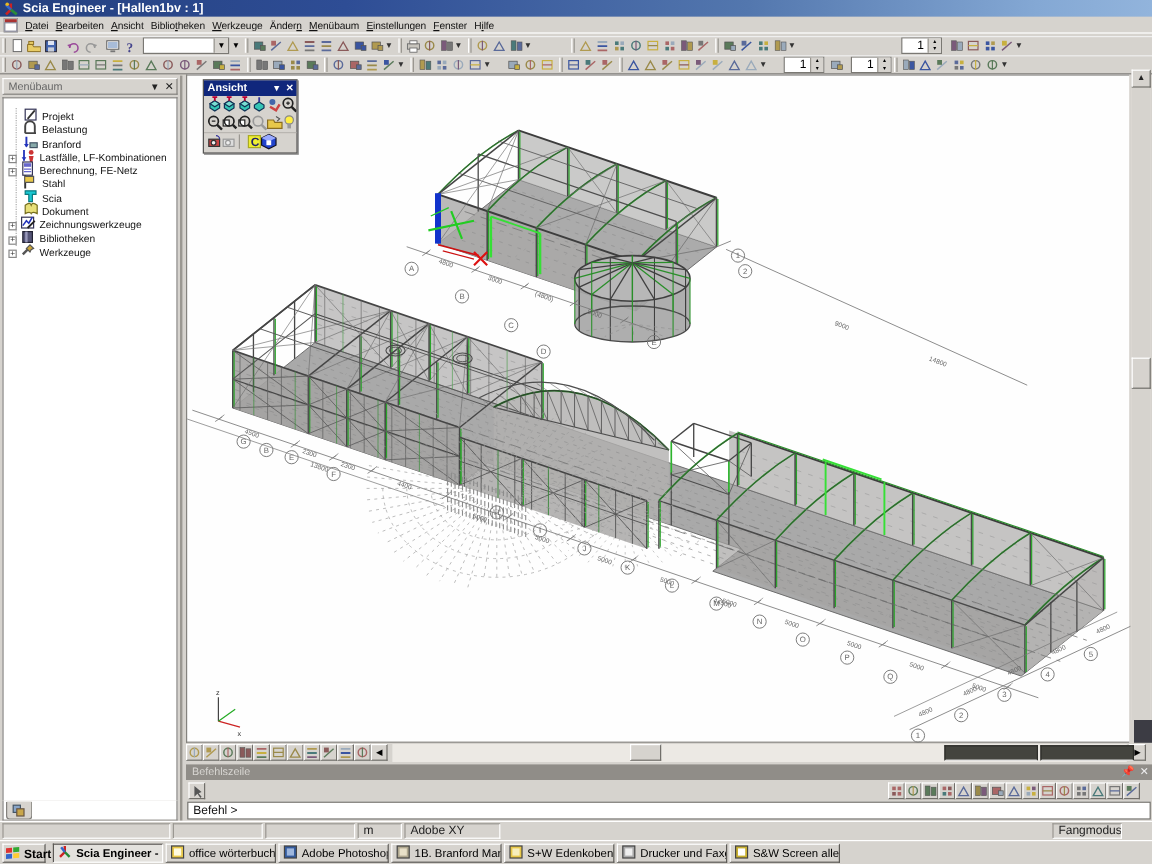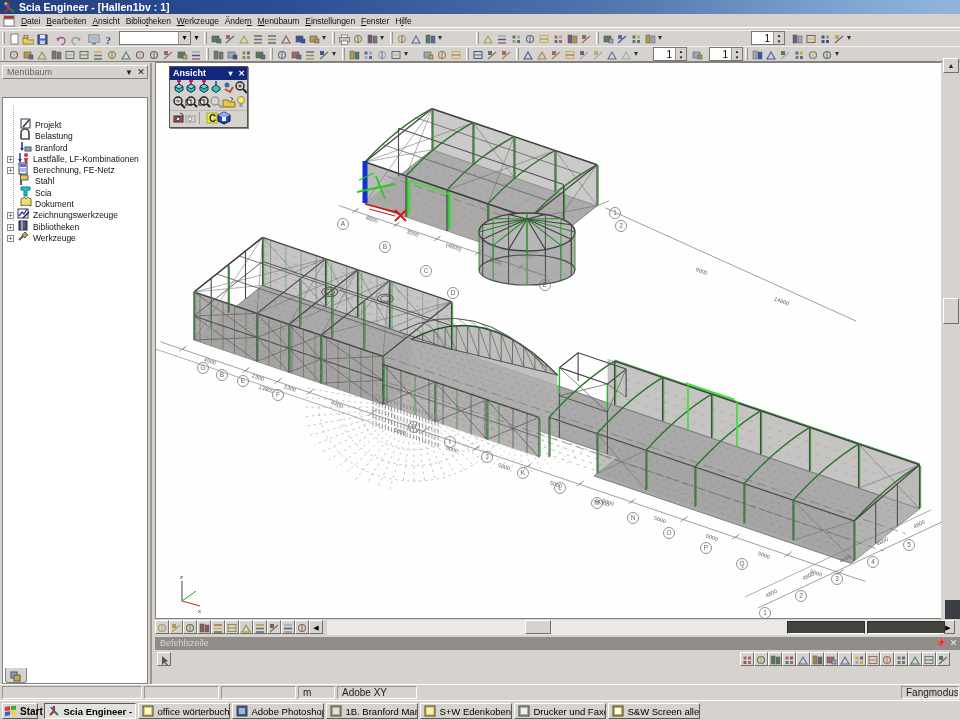"Projekt" #lptree { margin-top: 16px -> none; padding-top: 19px -> 7px }
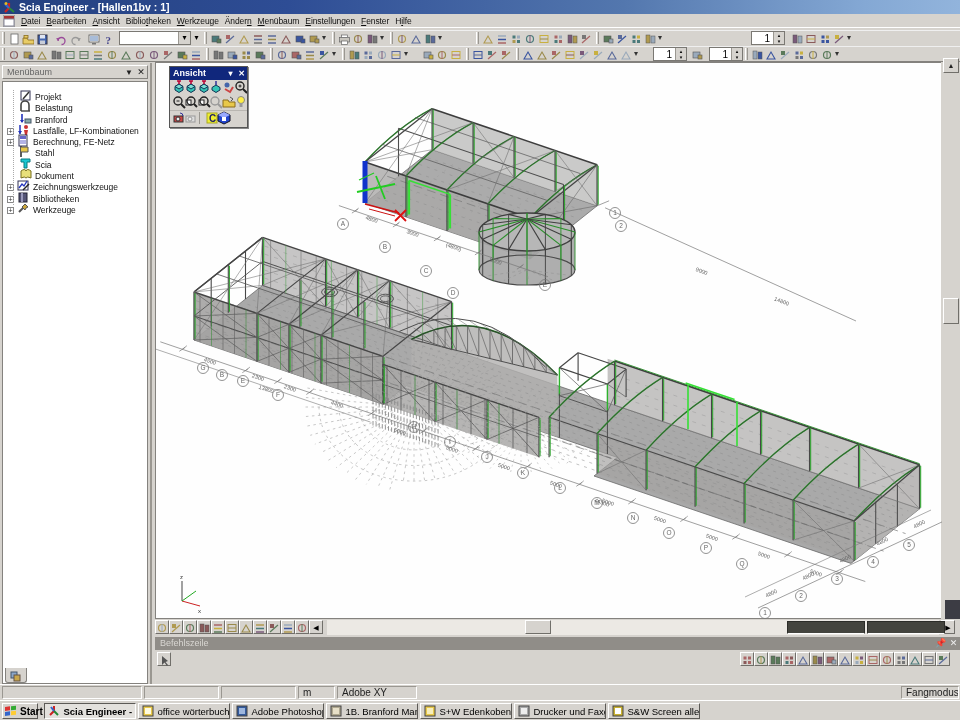"Befehl >" div { html: none -> <div>Befehl &gt;</div> }
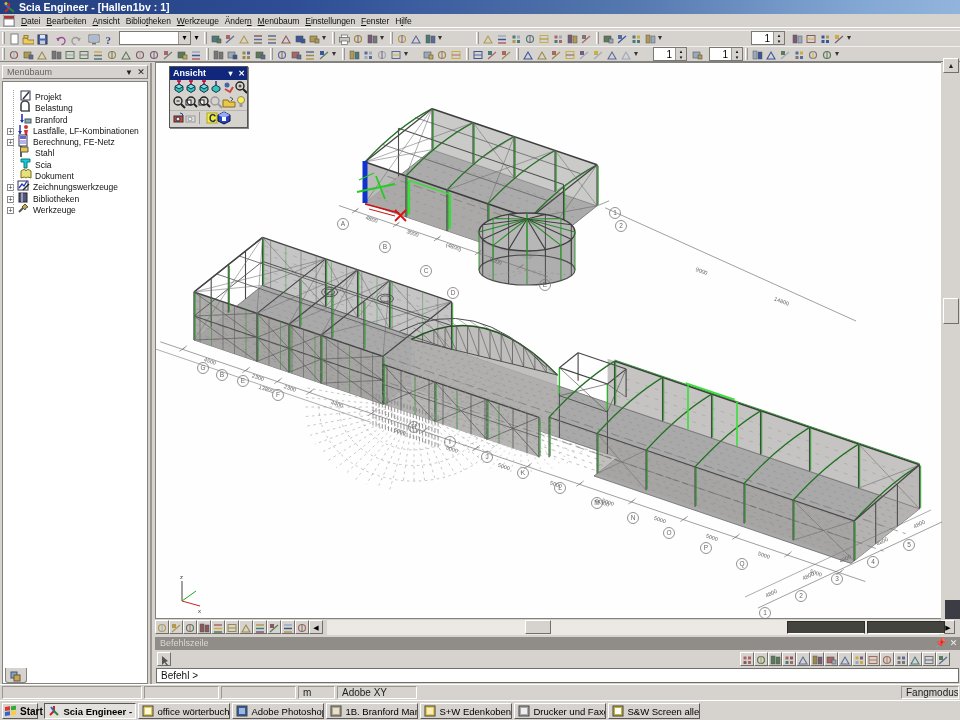"Fangmodus" span.scell { left: 901px -> 877px }
